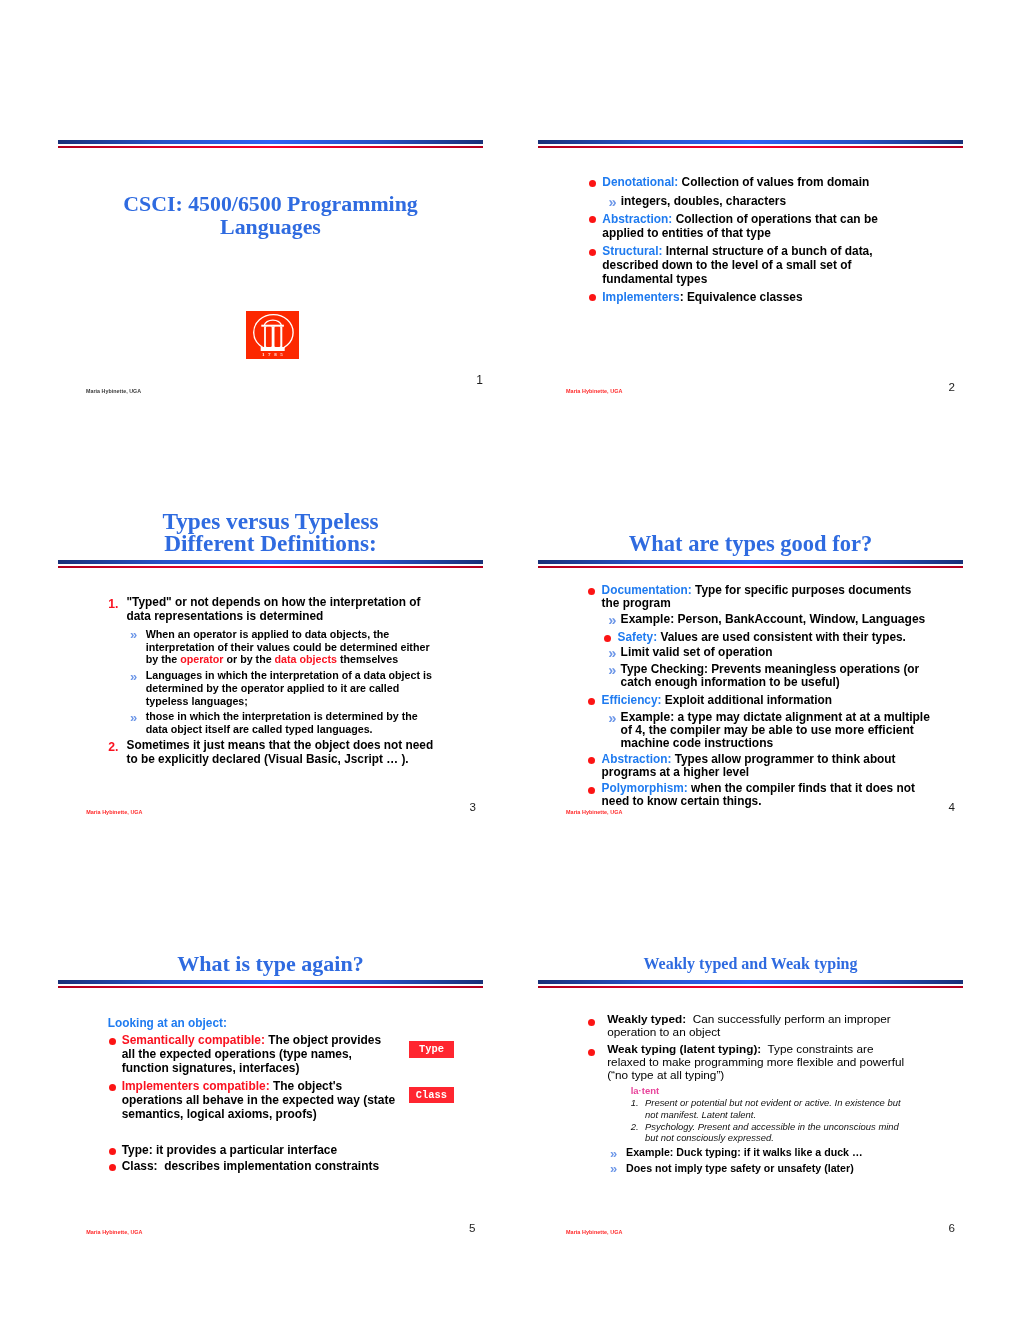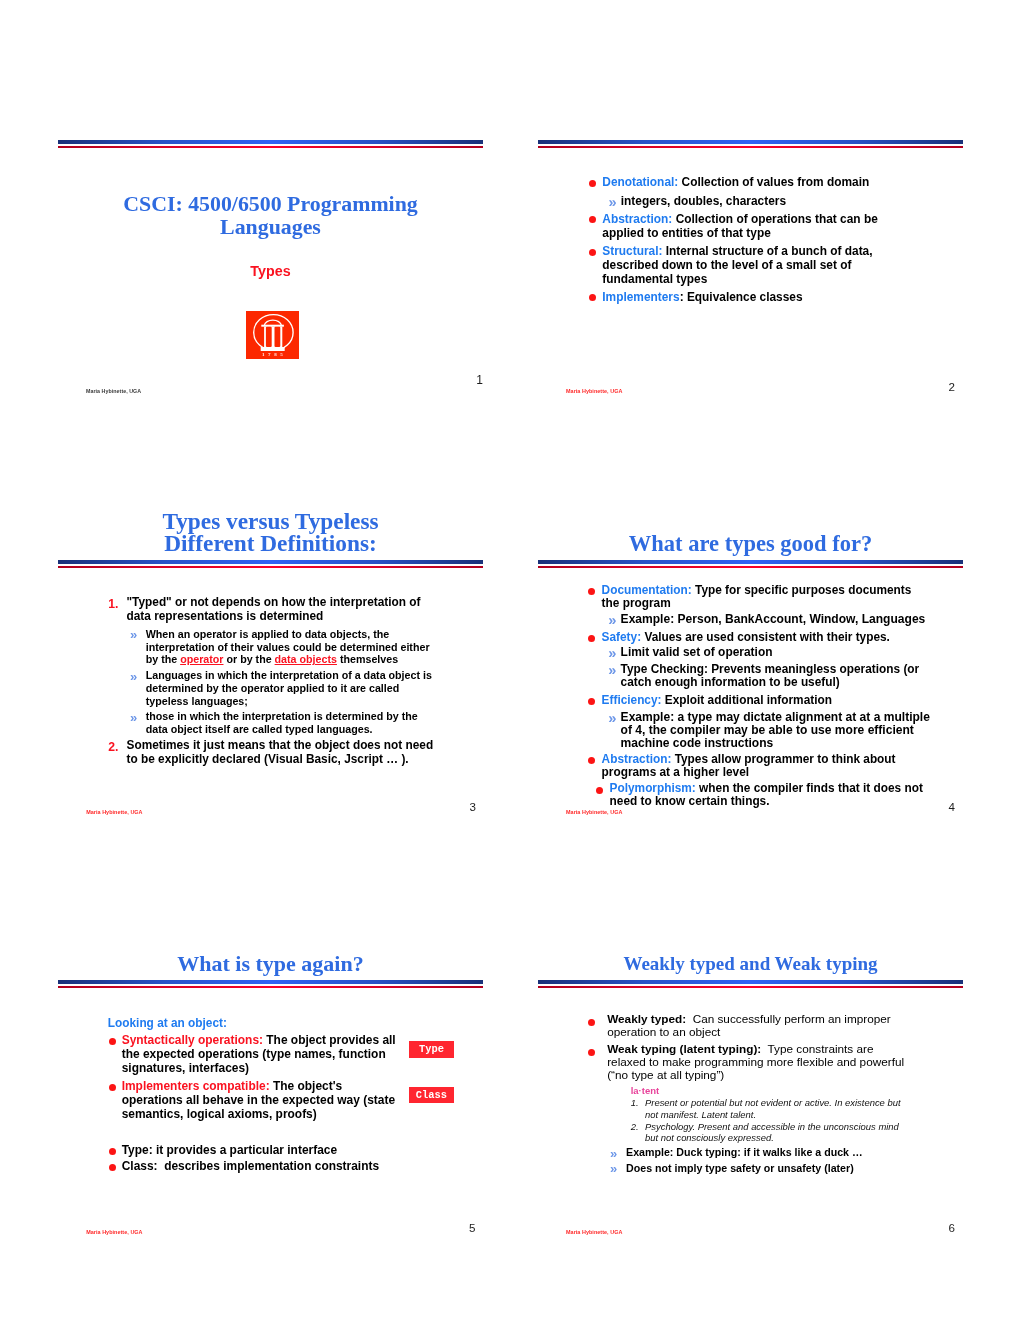"Types" div.subtitle { html: <div>Types</div> -> none }
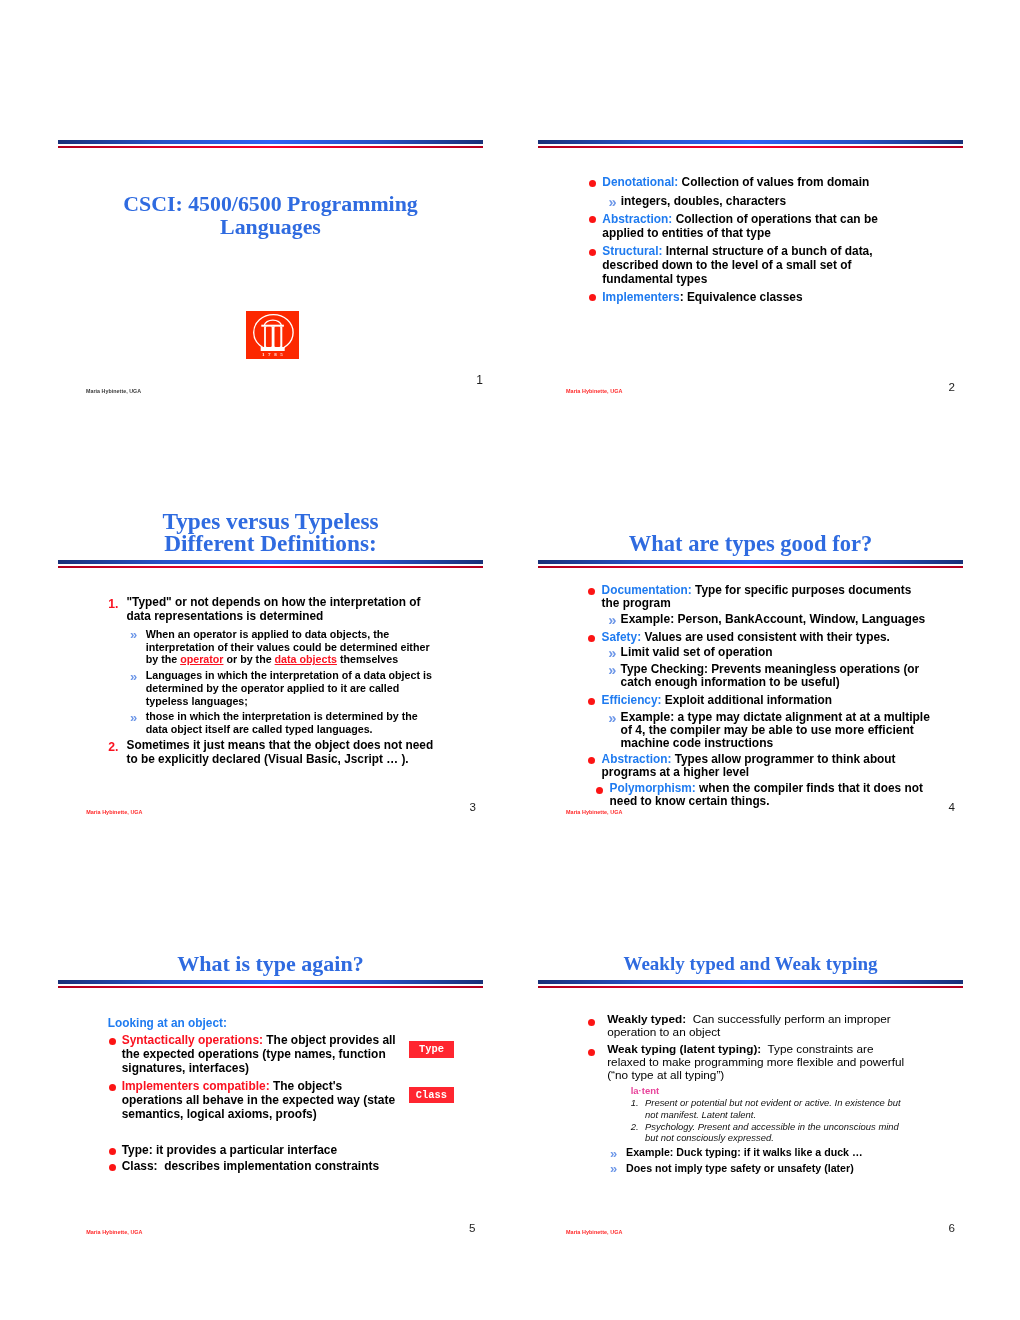"Safety: Values are used consistent" div.ln { left: 0.0px -> 16px }
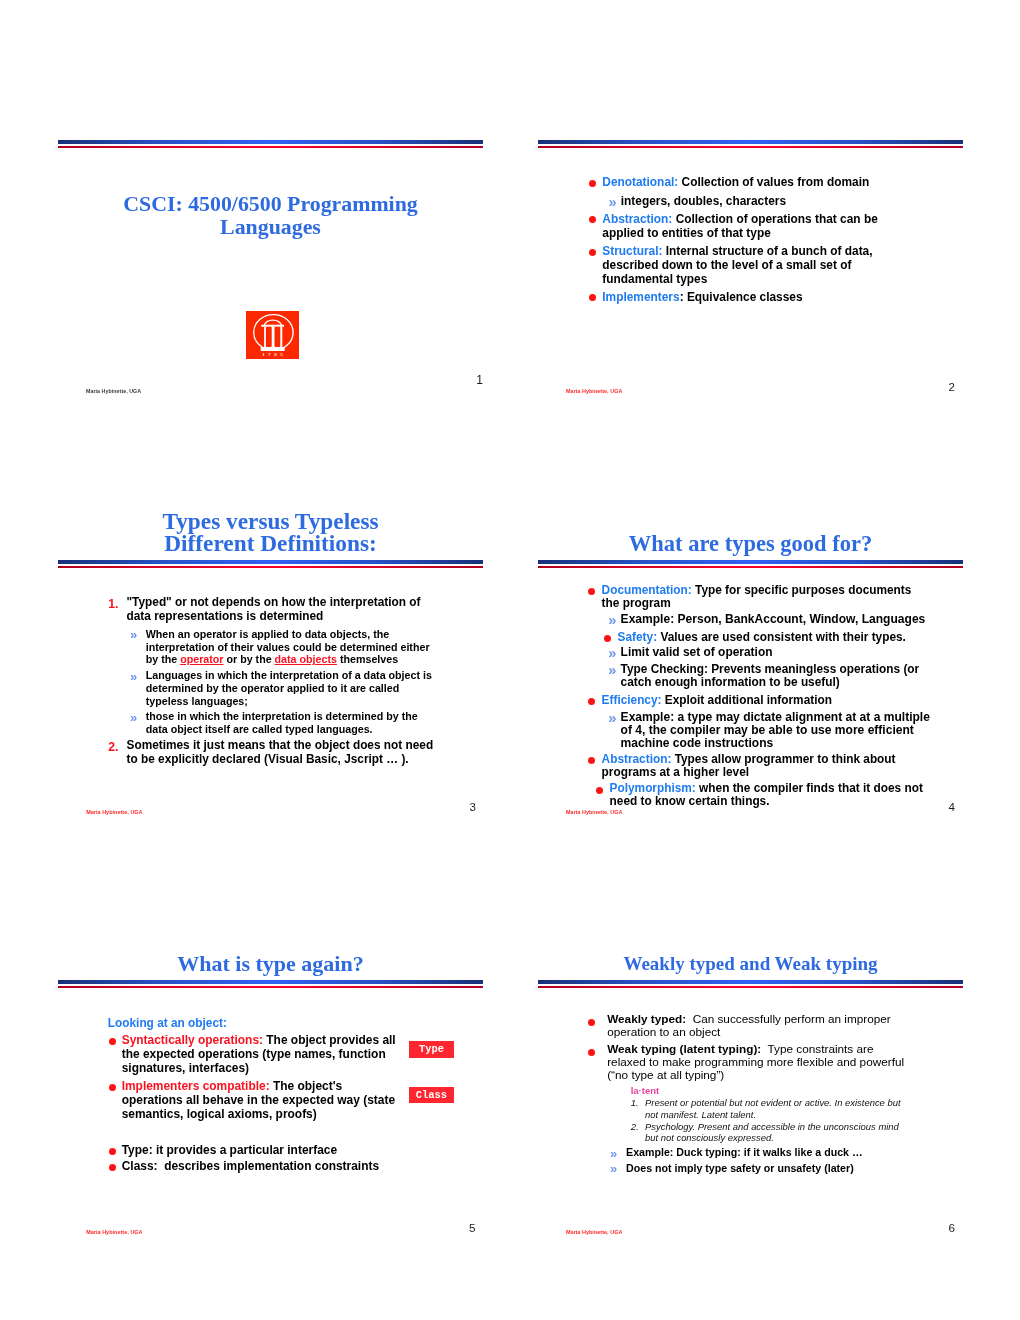"operator" .red { text-decoration: underline -> none }
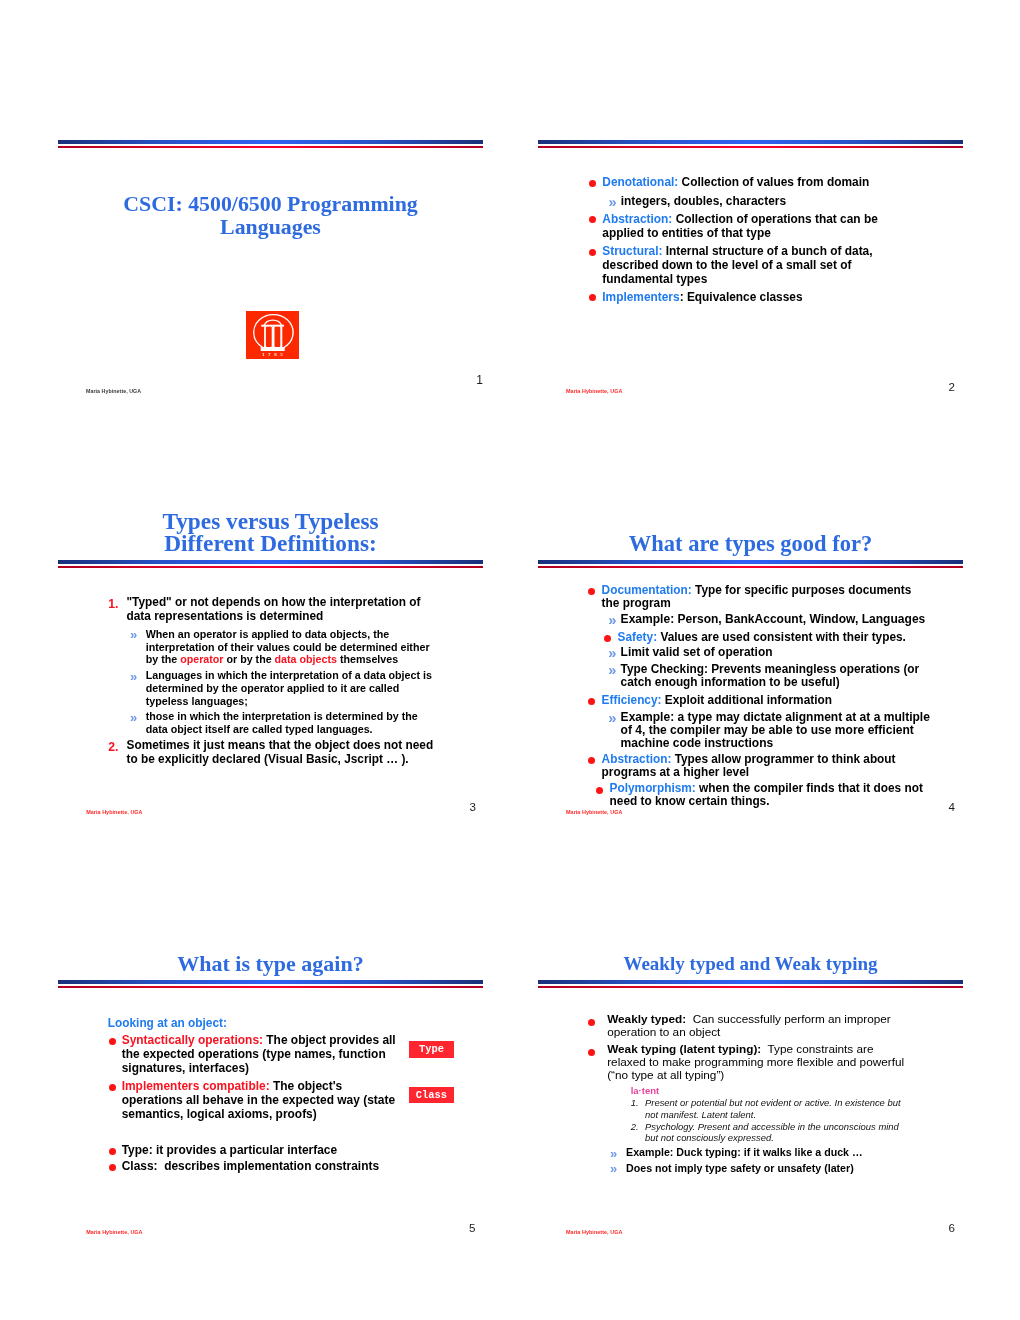"Polymorphism: when the compiler finds" div.ln { left: 8px -> 0.0px }
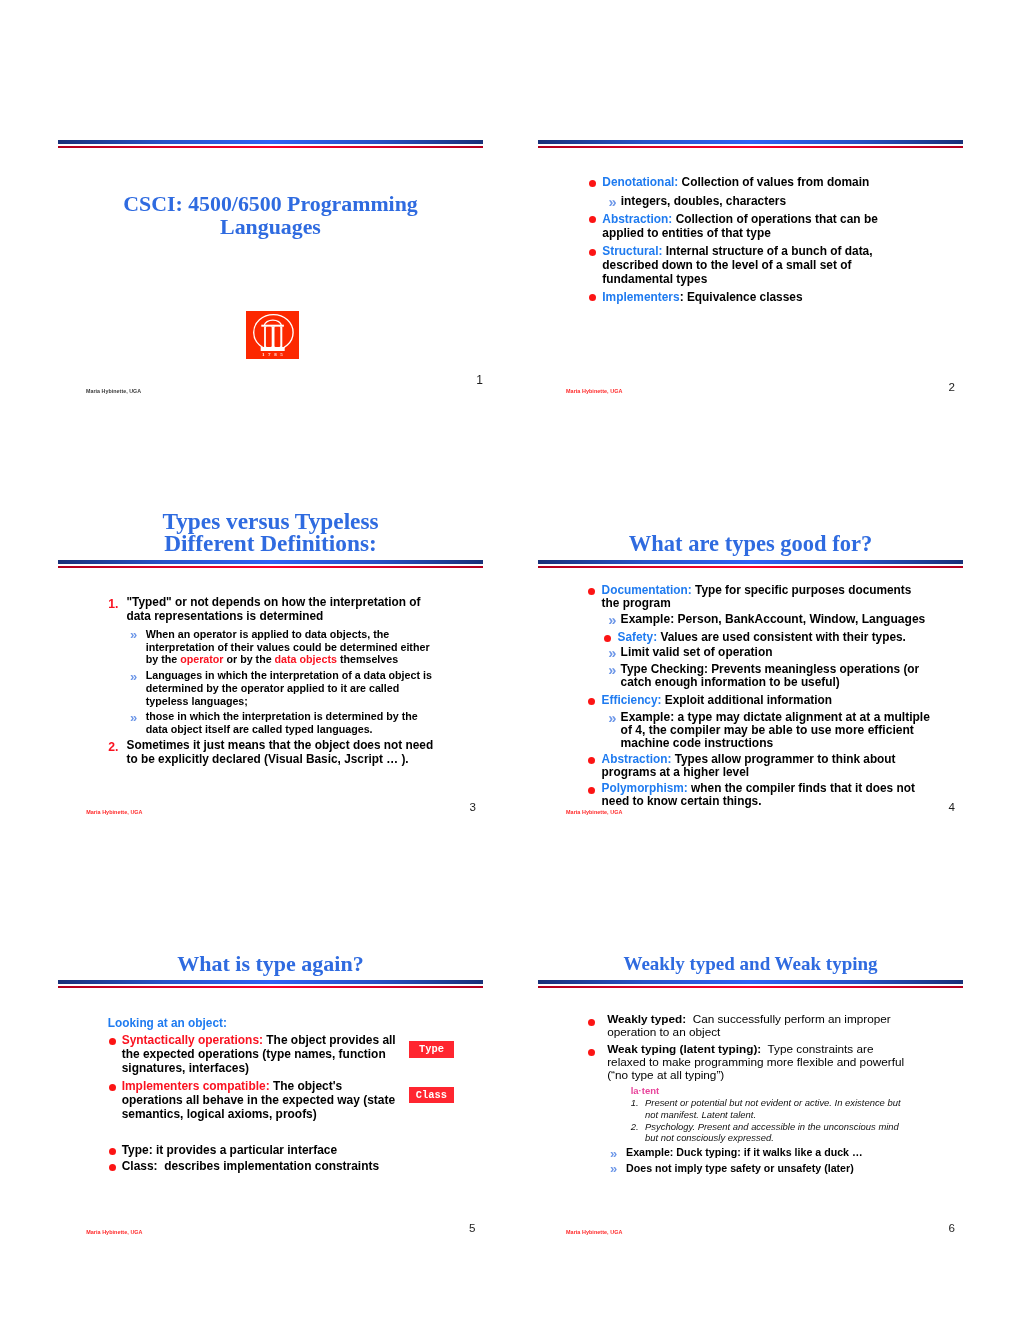"Weakly typed and Weak typing" div.title { font-size: 19px -> 16px }
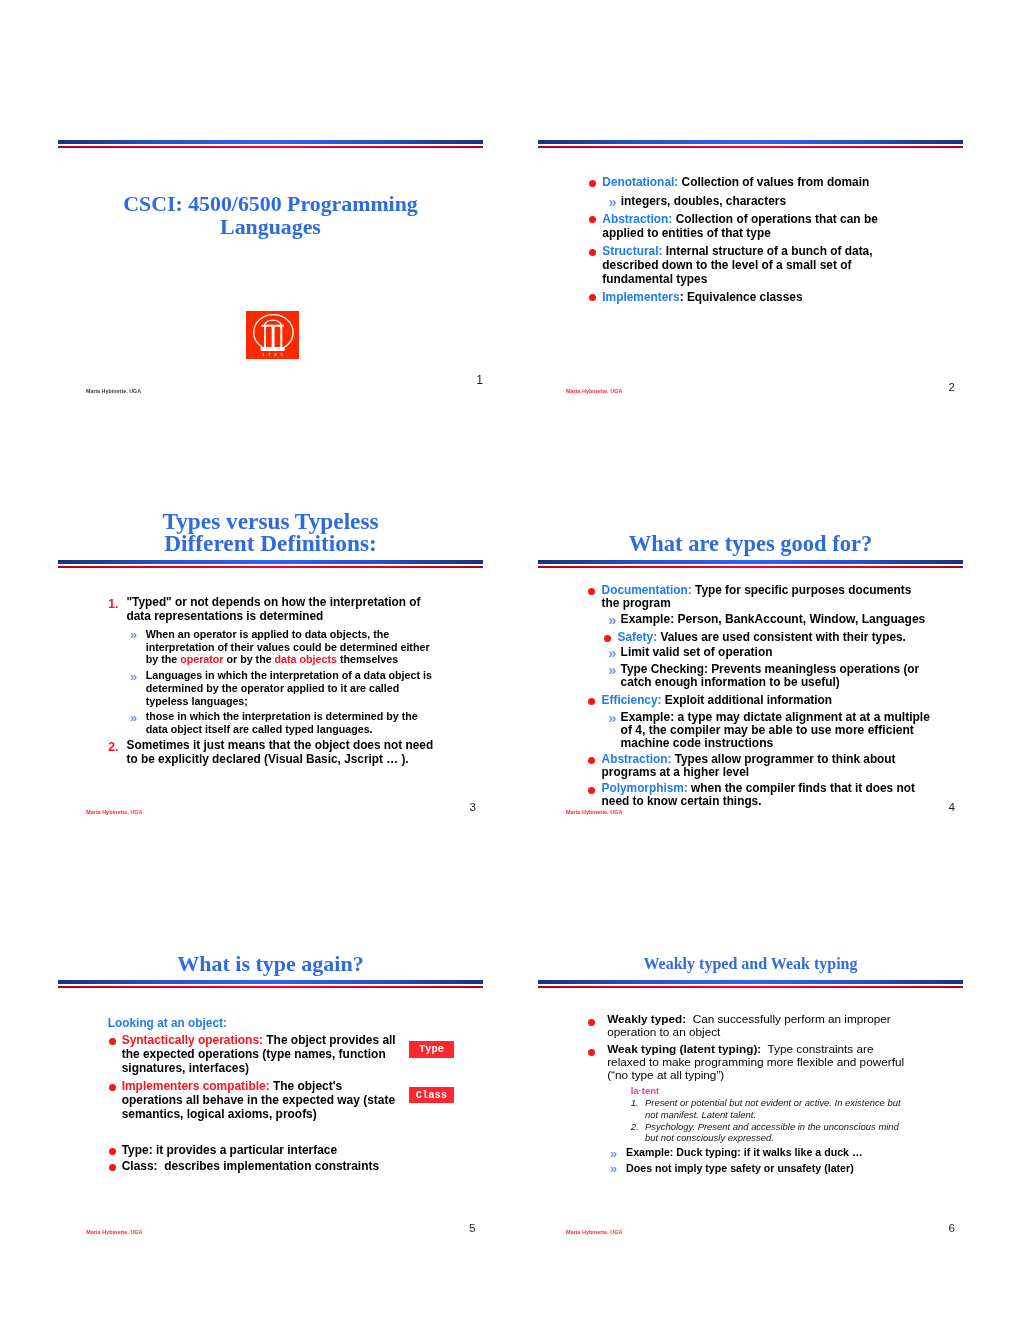"Syntactically operations:" span.leadr { text: Syntactically operations -> Semantically compatible }
